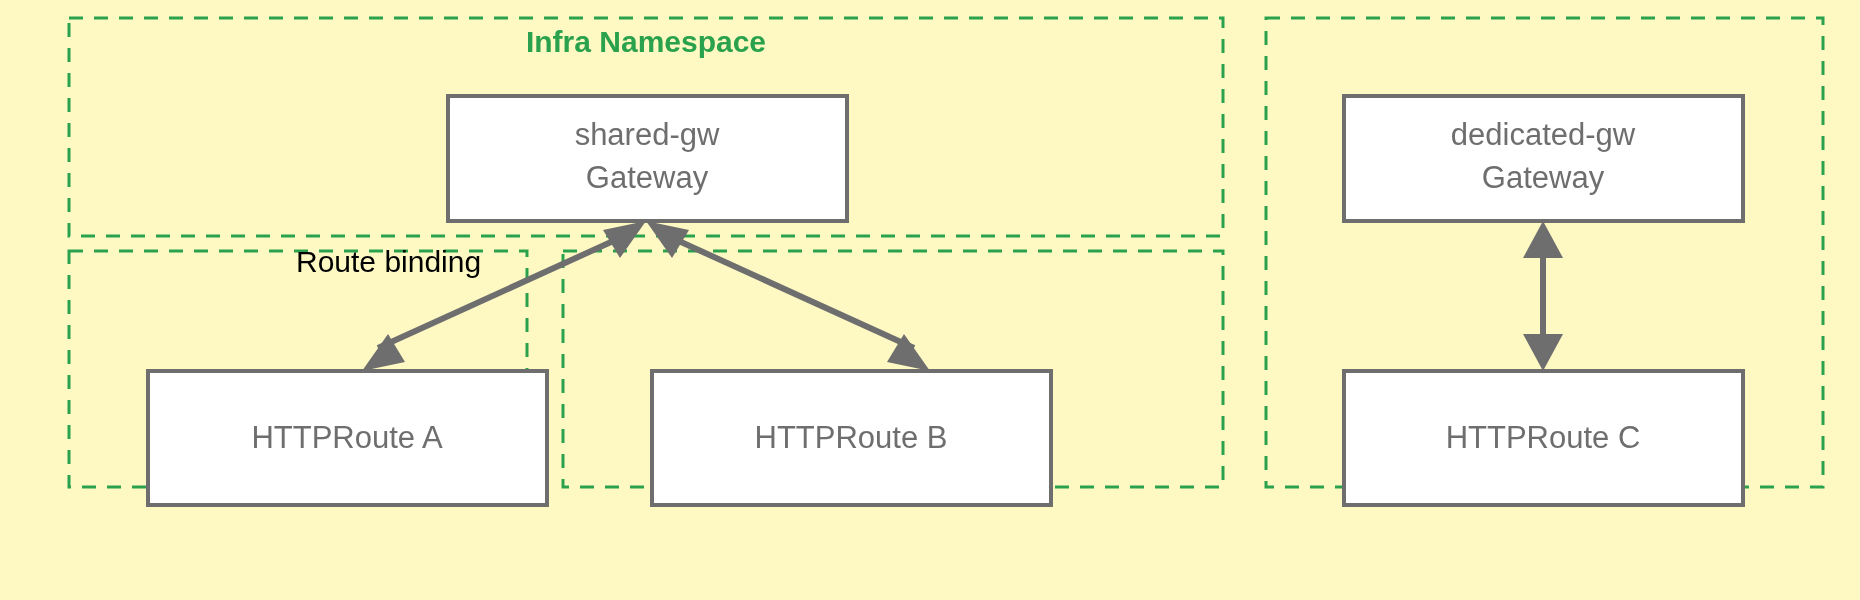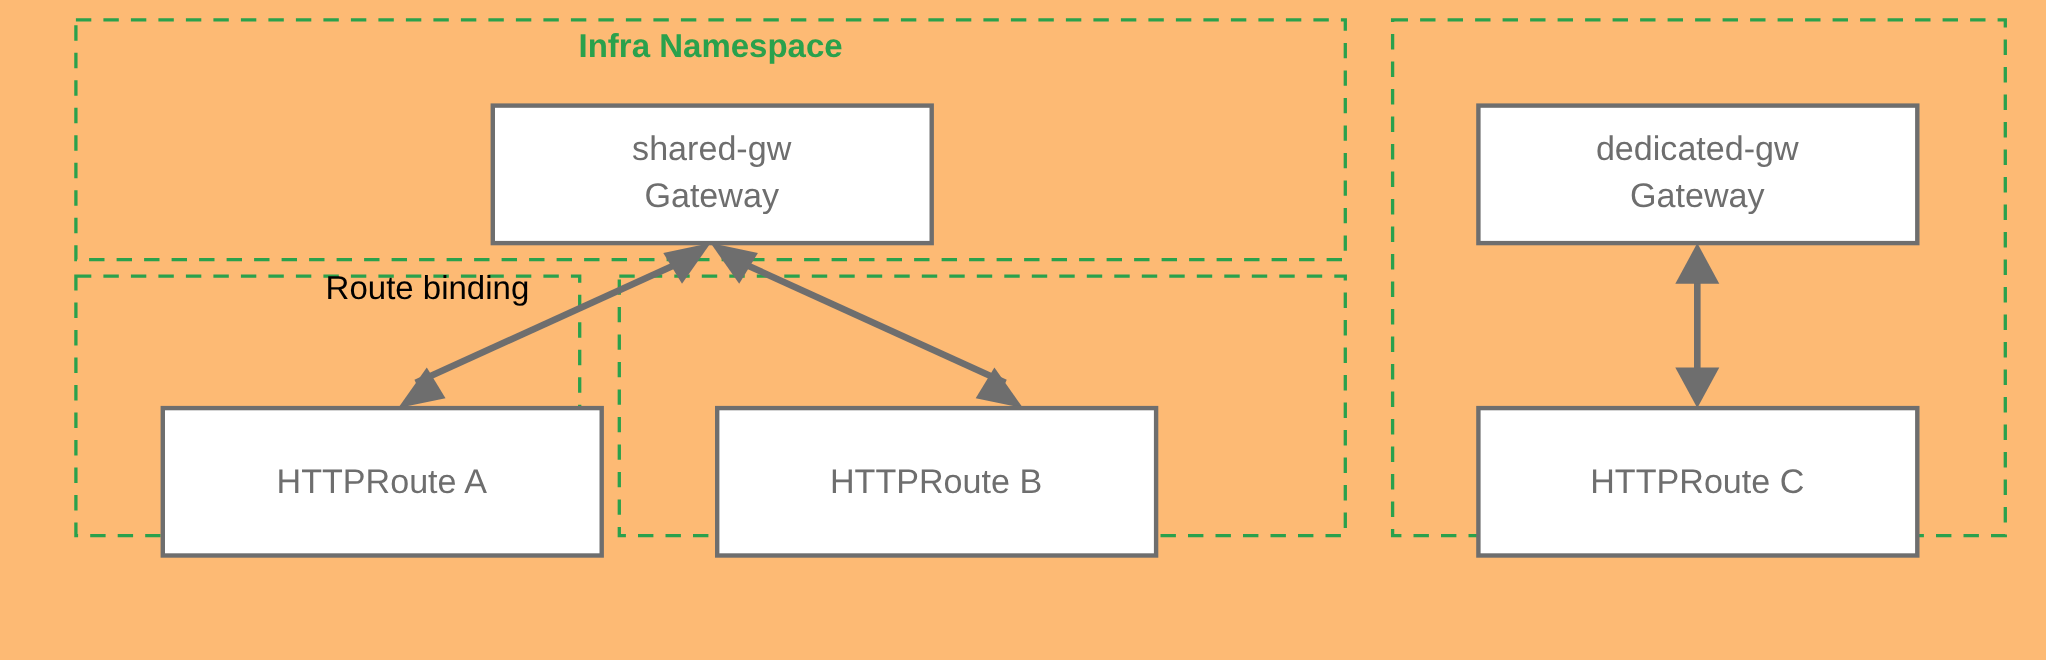"Infra Namespace" #stage { background: #fdba74 -> #fef9c3 }
